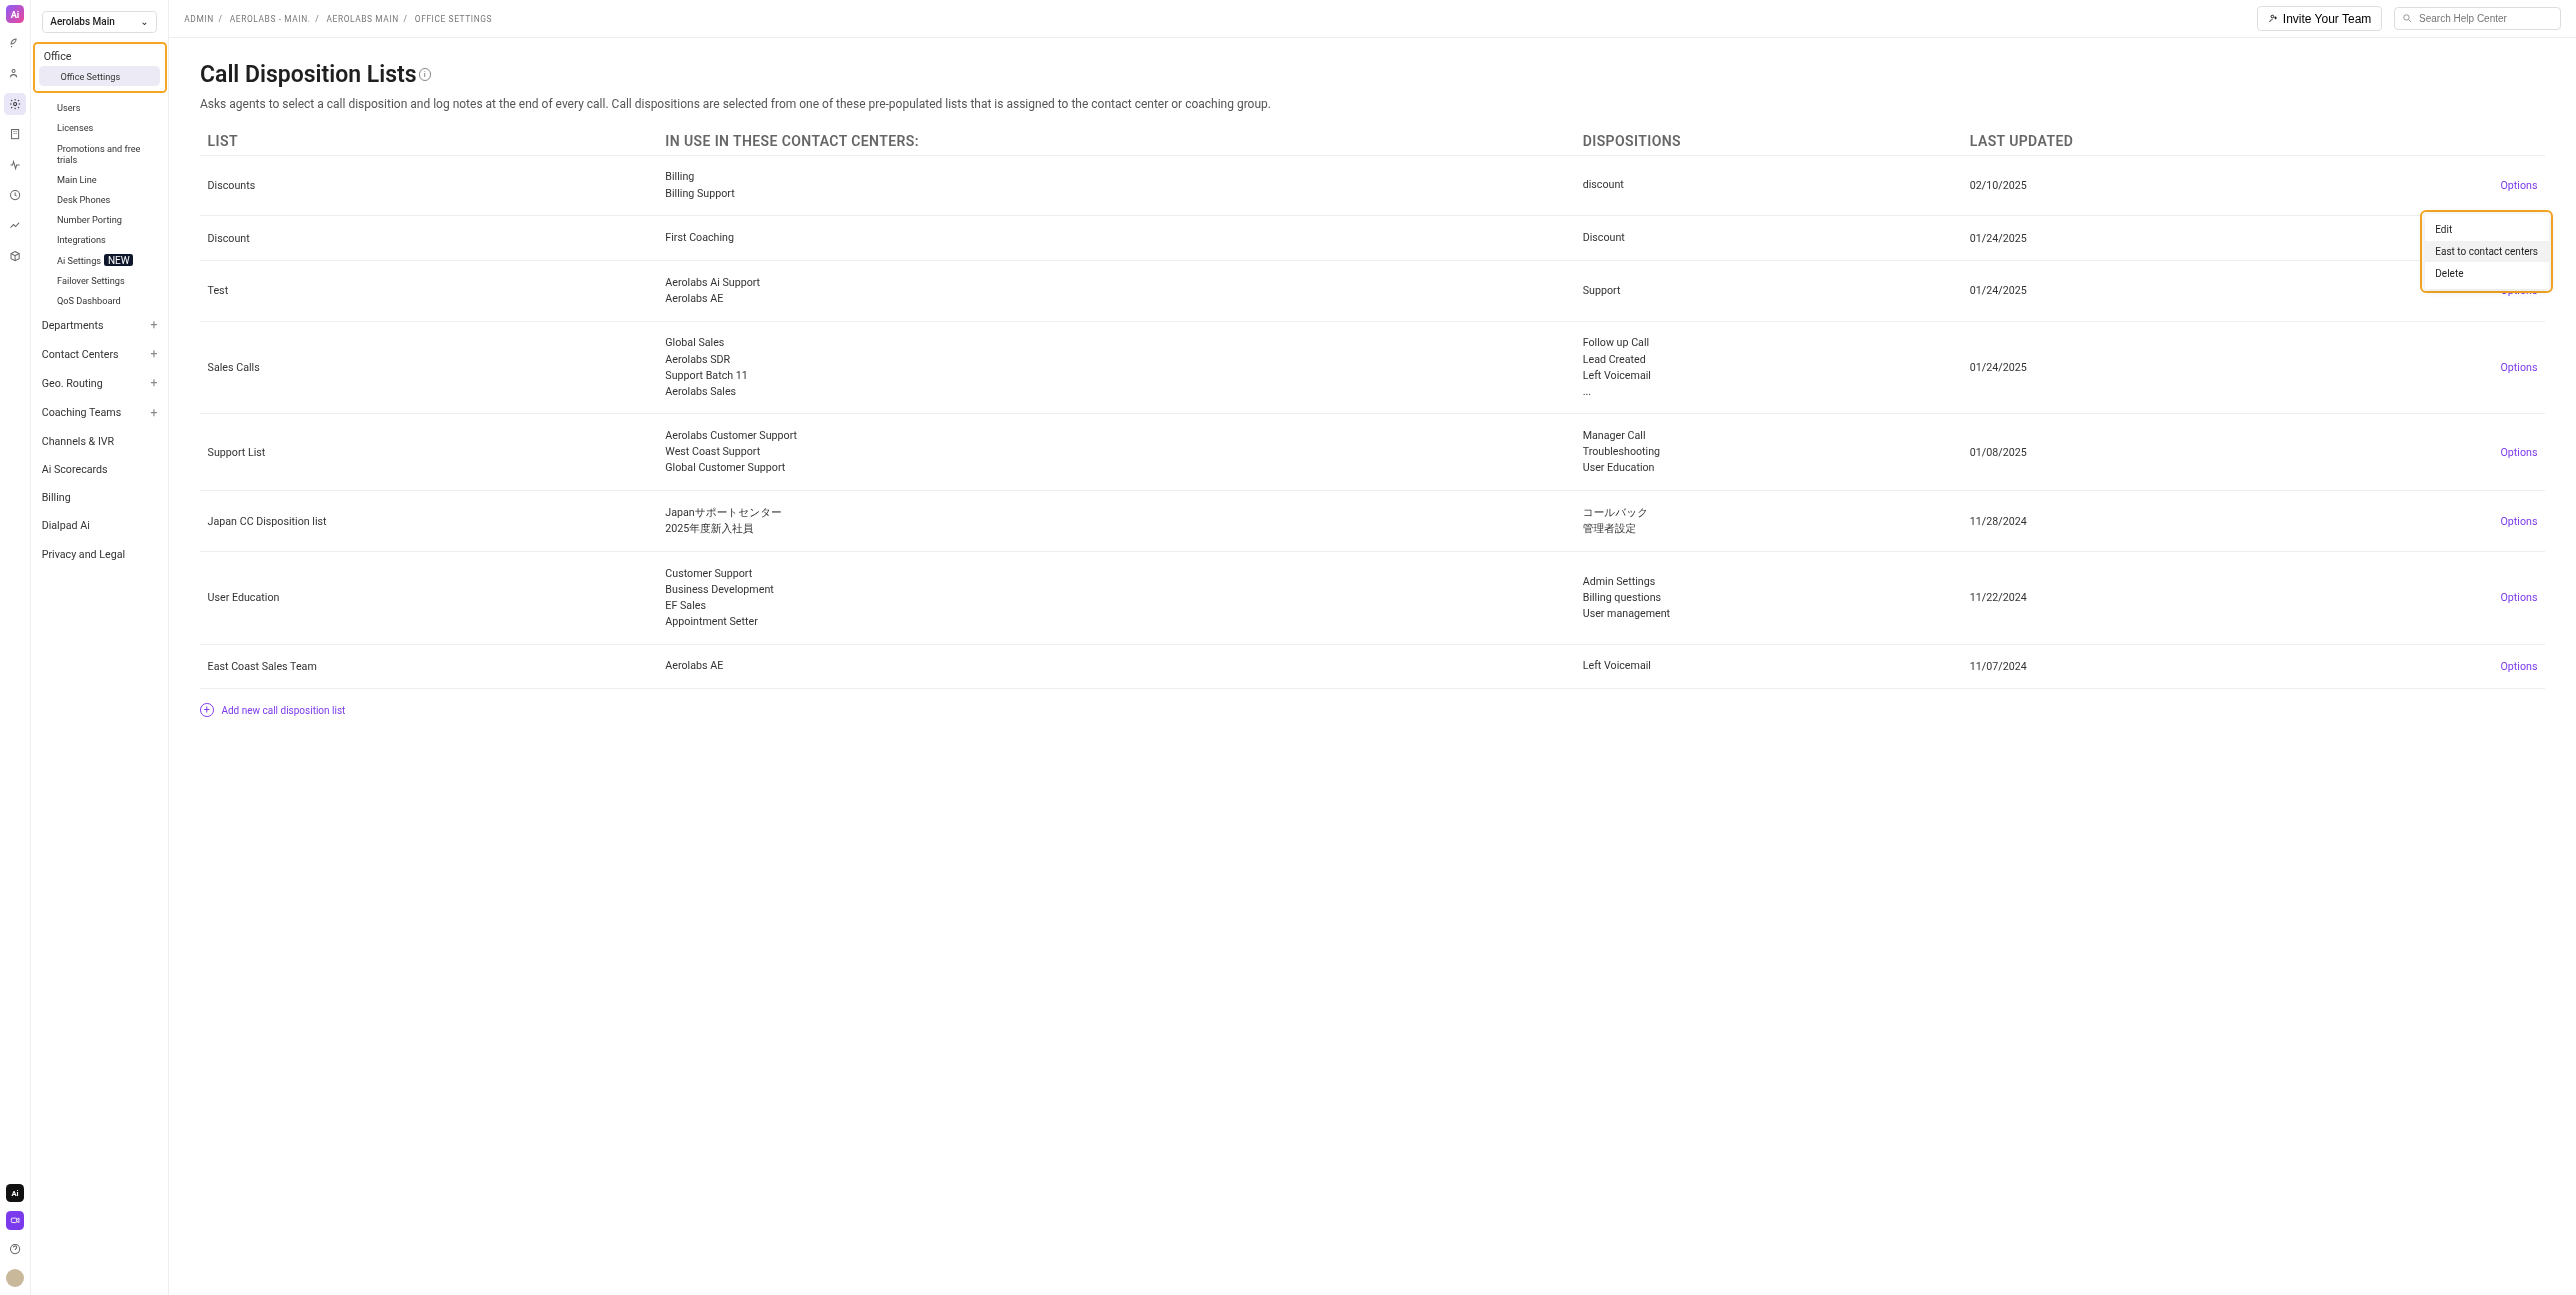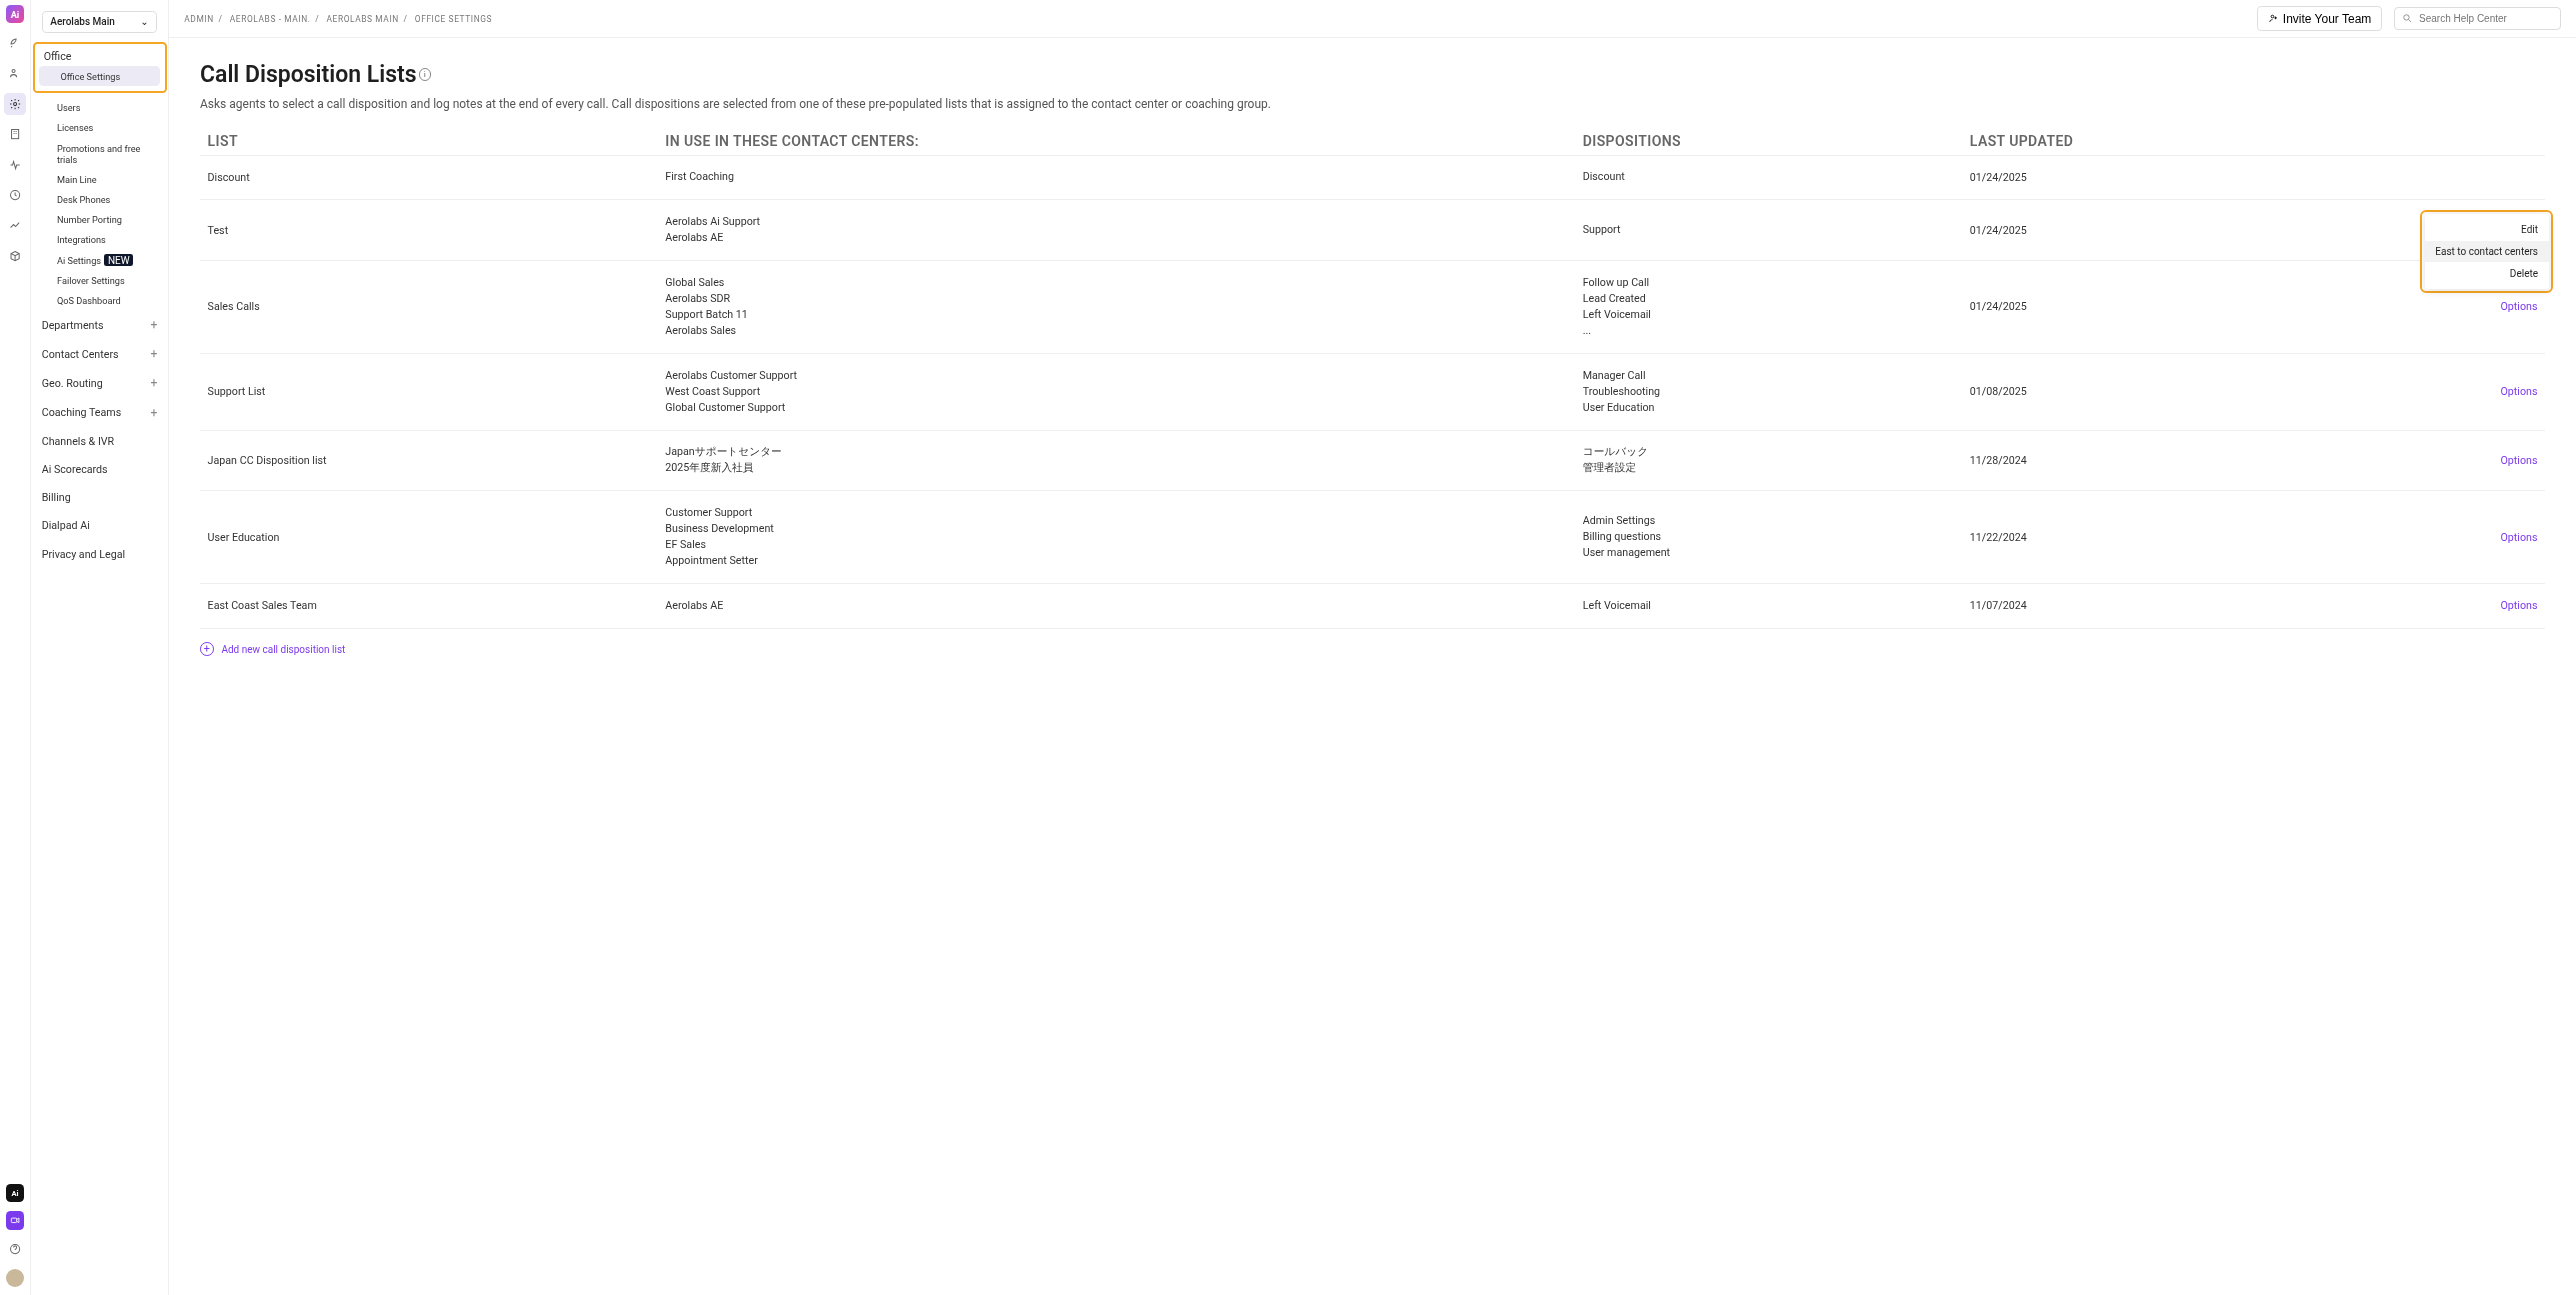"Discounts" tr { html: none -> <tr> <td>Discounts</td> <td> <div>Billing<br>Billing Support</div> </td> <td> <div>discount</div> </td> <td>02/10/2025</td> <td><span>Options</span></td> </tr> }
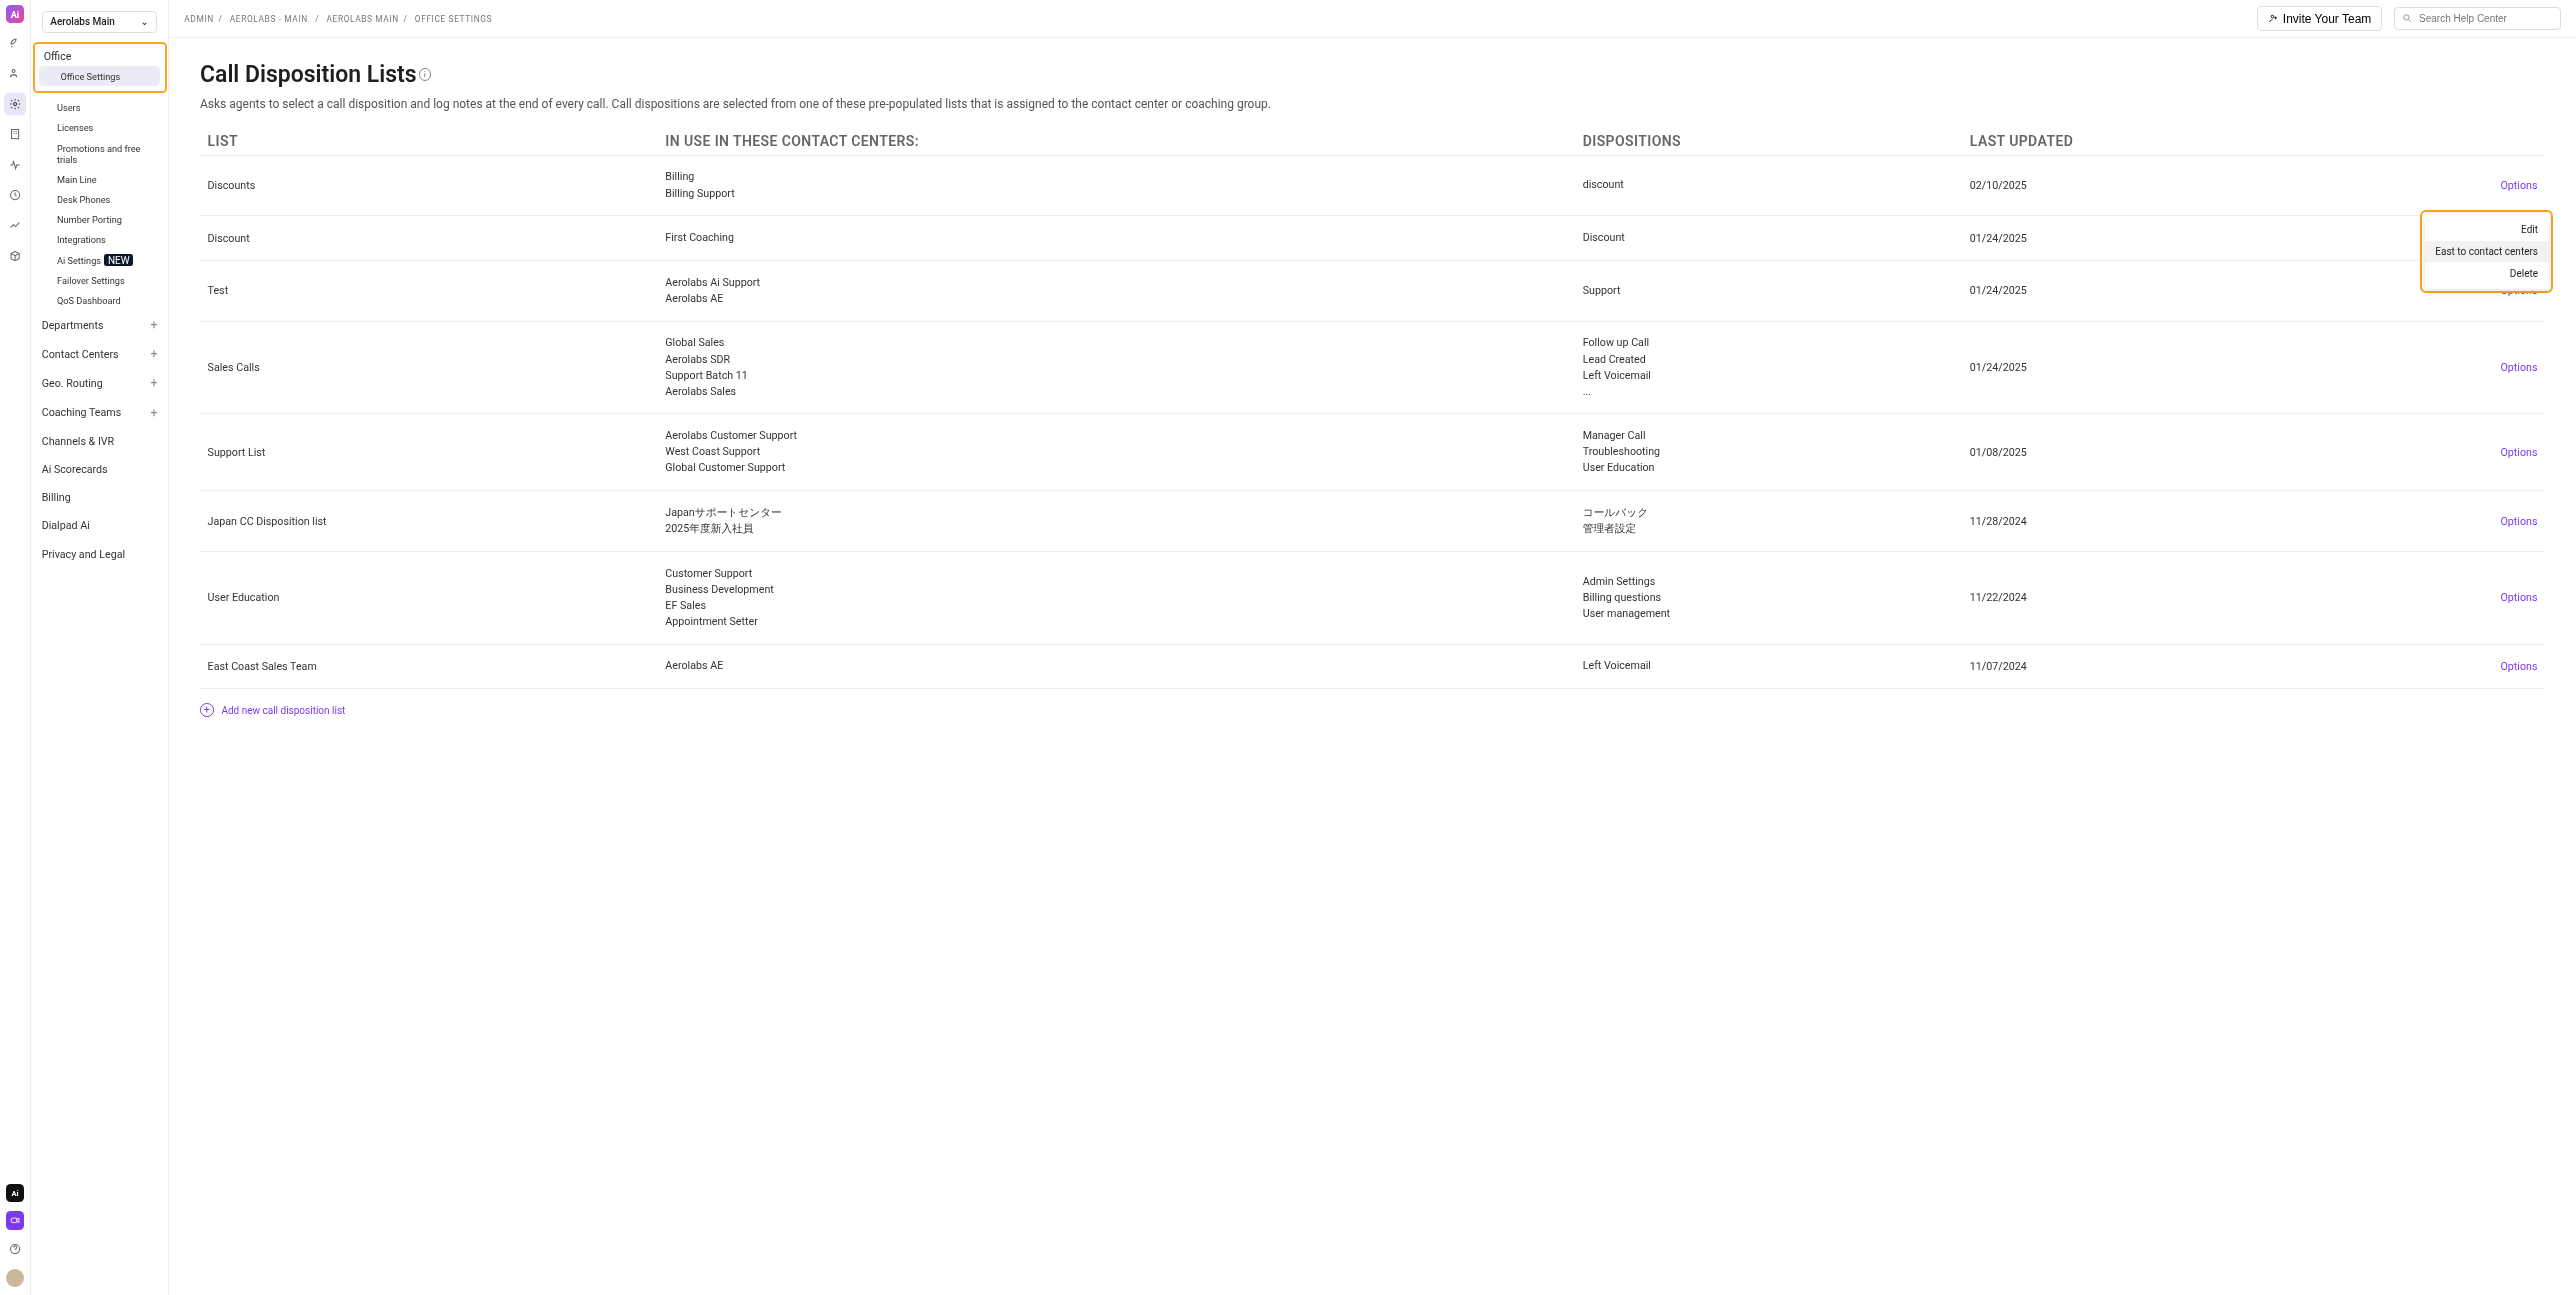"Edit" .dropdown { text-align: right -> none }
